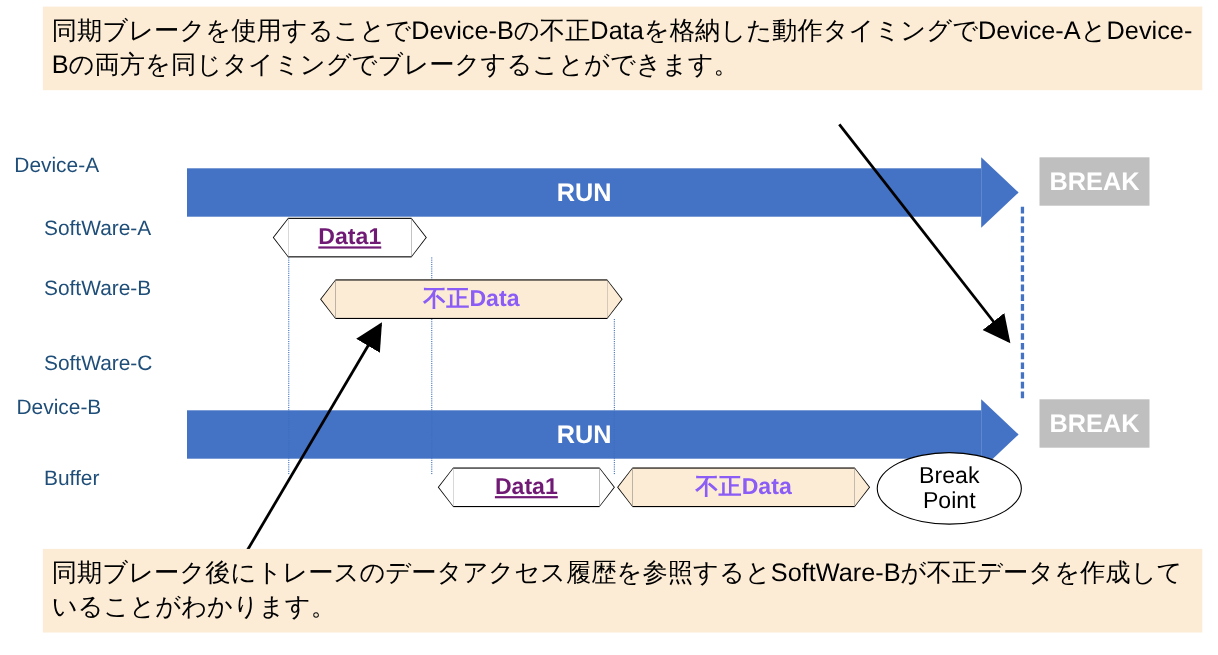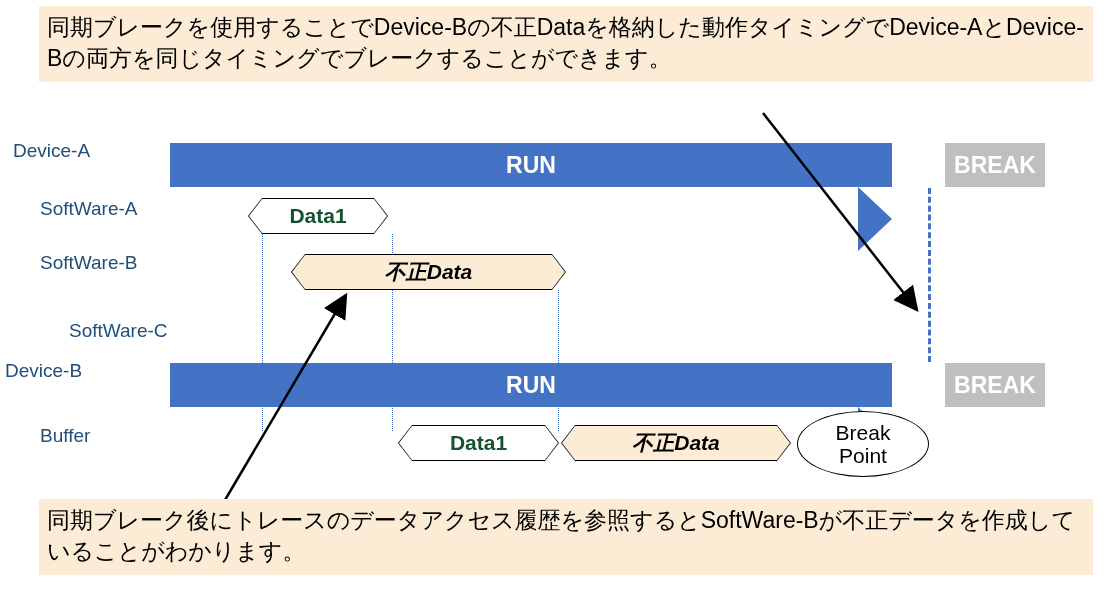"RUN" .run-wrap { align-items: flex-end -> center; flex-direction: column -> none }
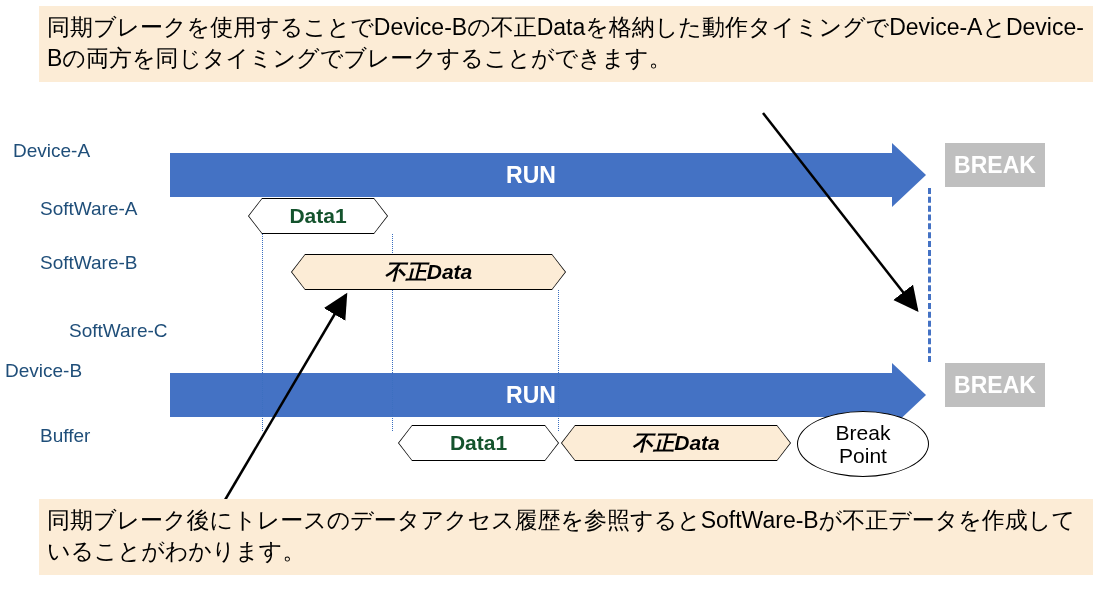"Data1" .cap-white .cap-body { color: #14532d -> #701a75; text-decoration: none -> underline }
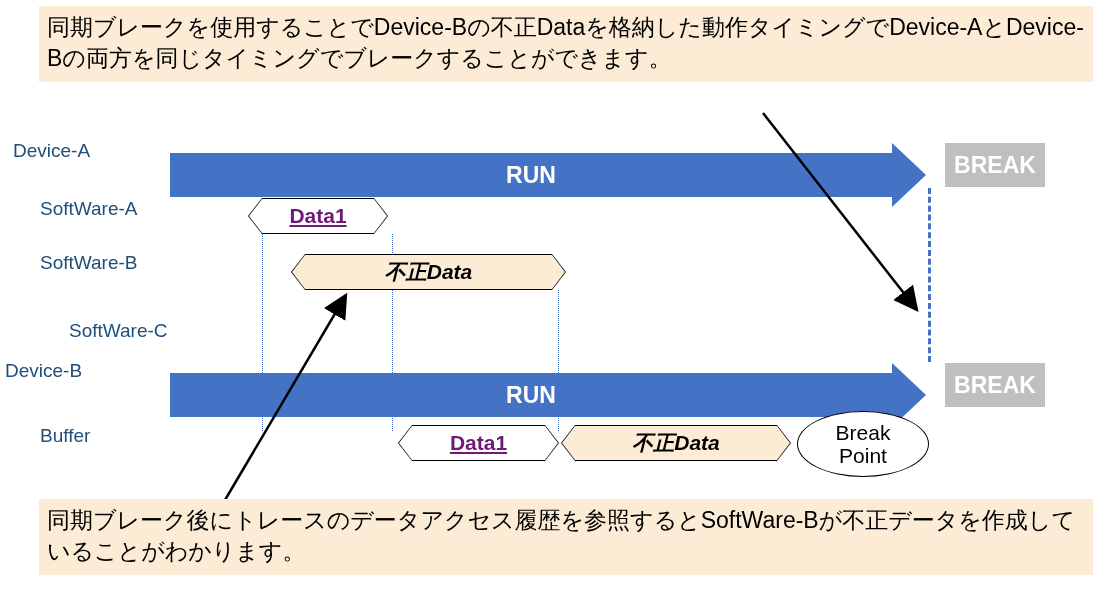"不正Data" .cap-tan .cap-body { color: #000000 -> #8b5cf6; font-style: italic -> none }
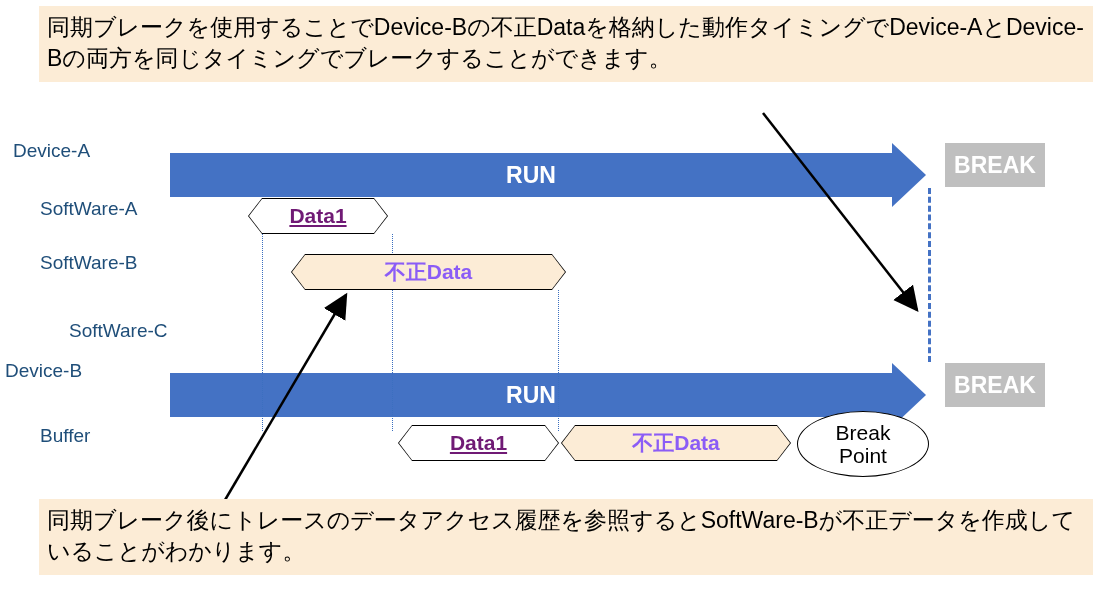"SoftWare-C" div.label { margin-left: 29px -> none }
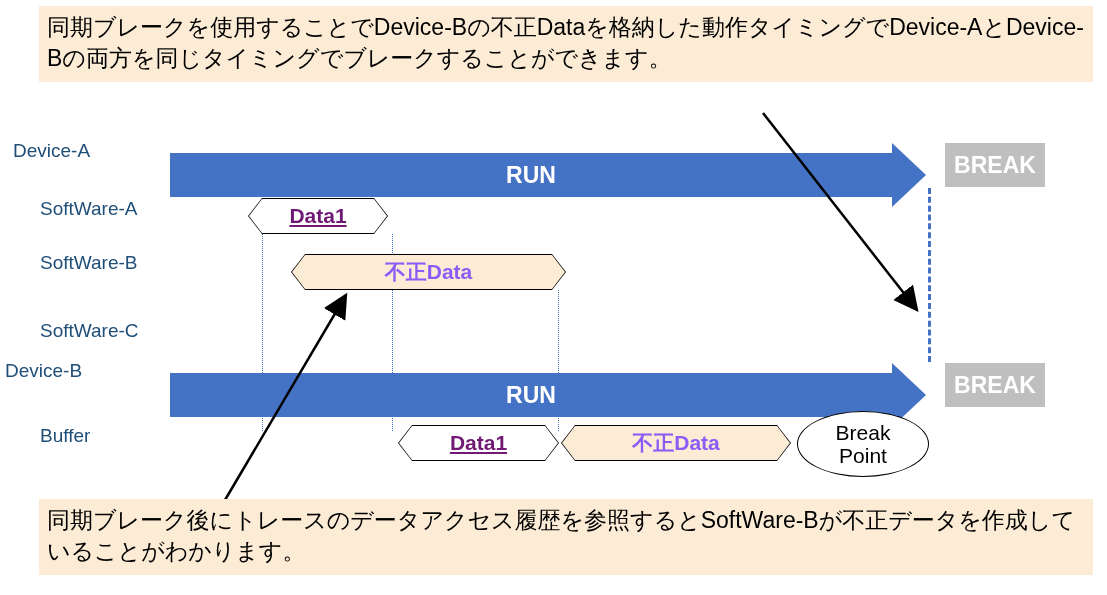"Device-B" div.label { left: 5px -> 15px }
